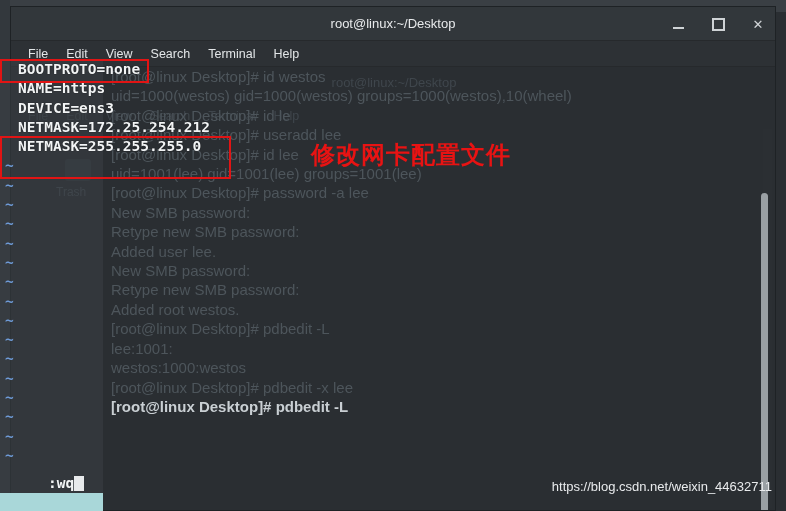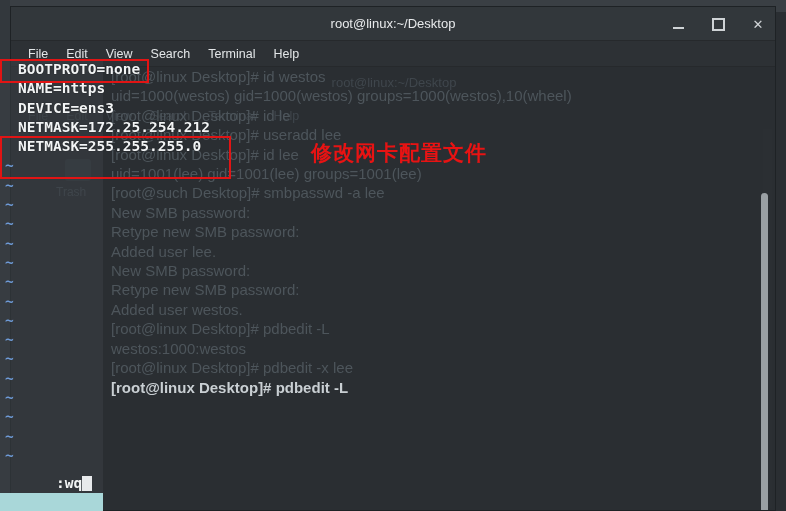"修改网卡配置文件" .zh-note { font-size: 21px -> 24px }
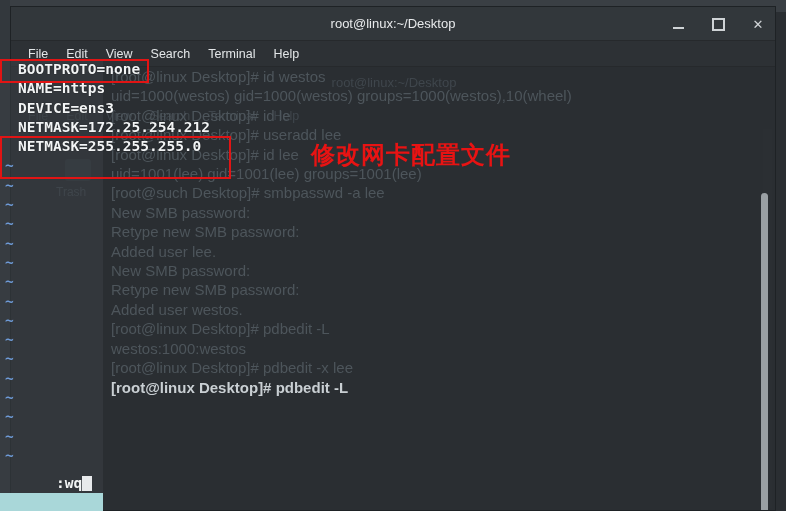"[root@such Desktop]# smbpasswd -a lee" div.tline { text: root@such Desktop]# smbpasswd -> root@linux Desktop]# password }
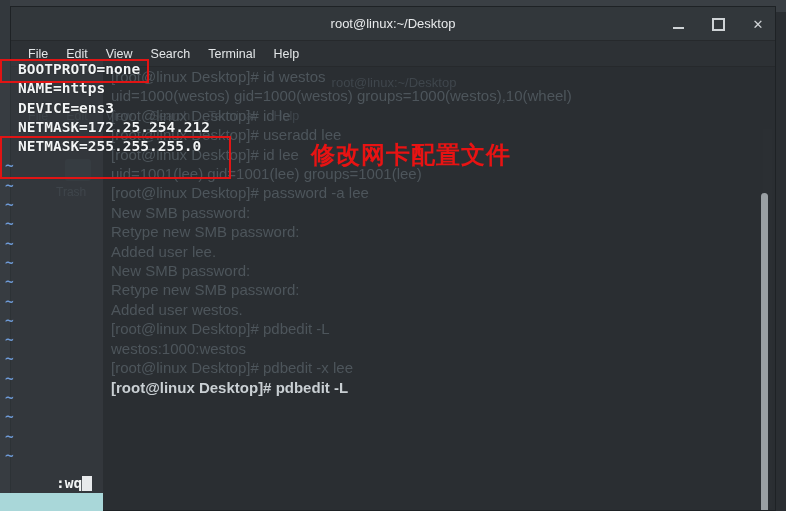"Added user westos." div.tline { text: user -> root }
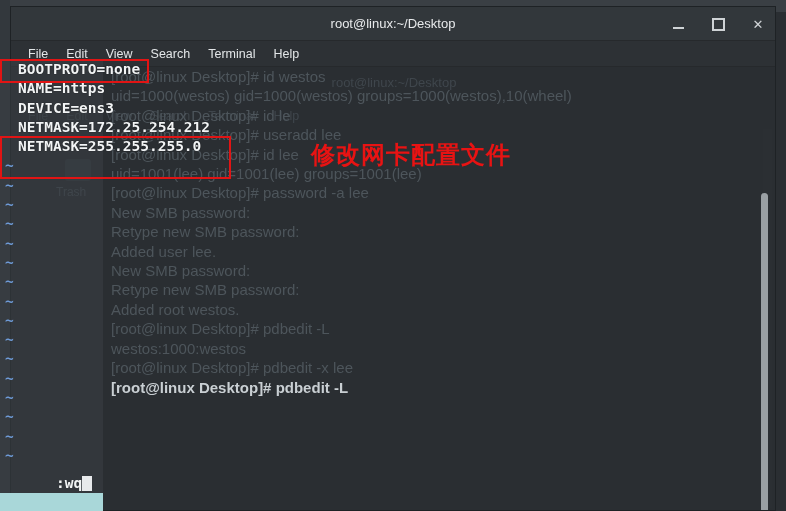"lee:1001:" div.tline { html: none -> <div>lee:1001:</div> }
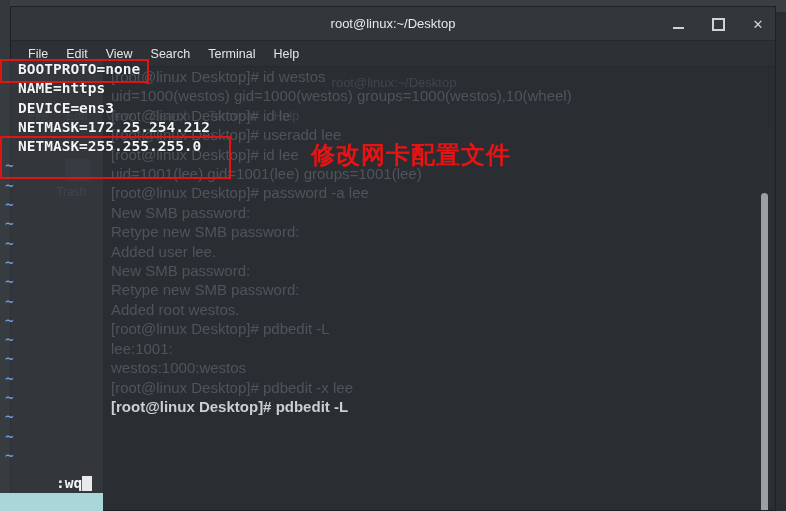":wq" .vim-cmd { left: 16px -> 8px }
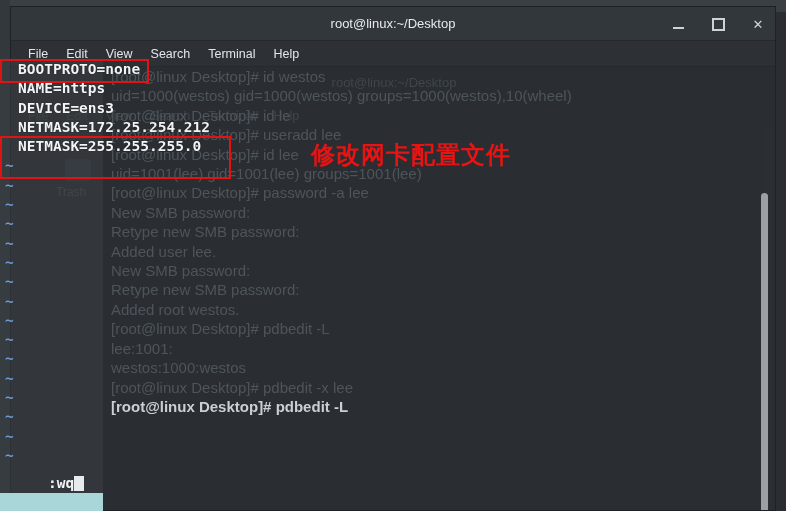"https://blog.csdn.net/weixin_44632711" div.watermark { html: none -> <div>https://blog.csdn.net/weixin_44632711</div> }
